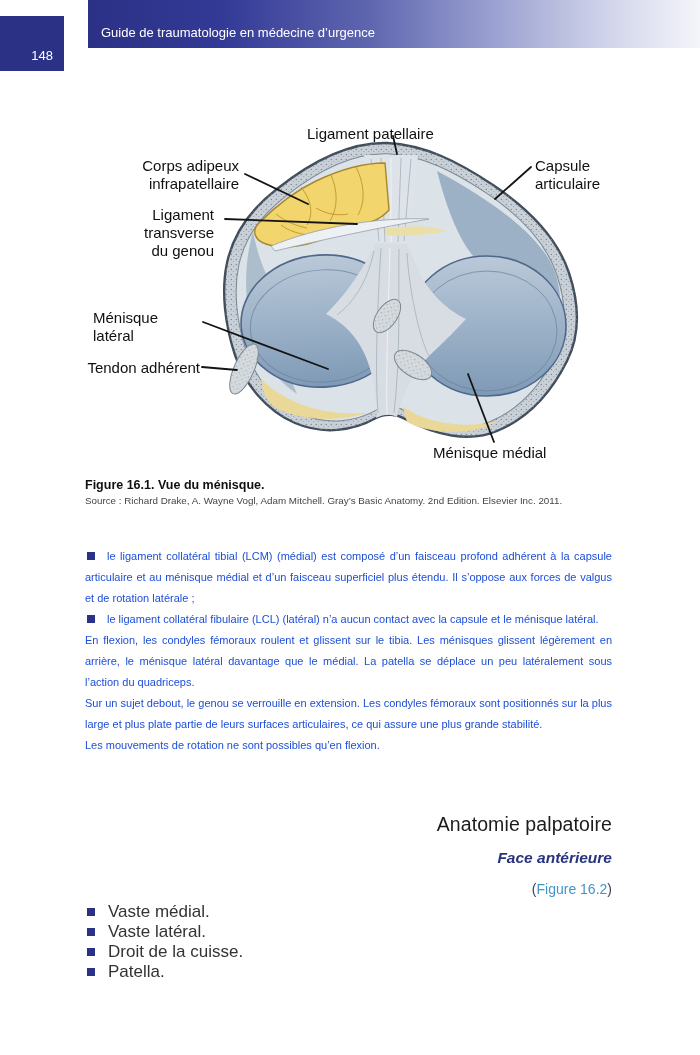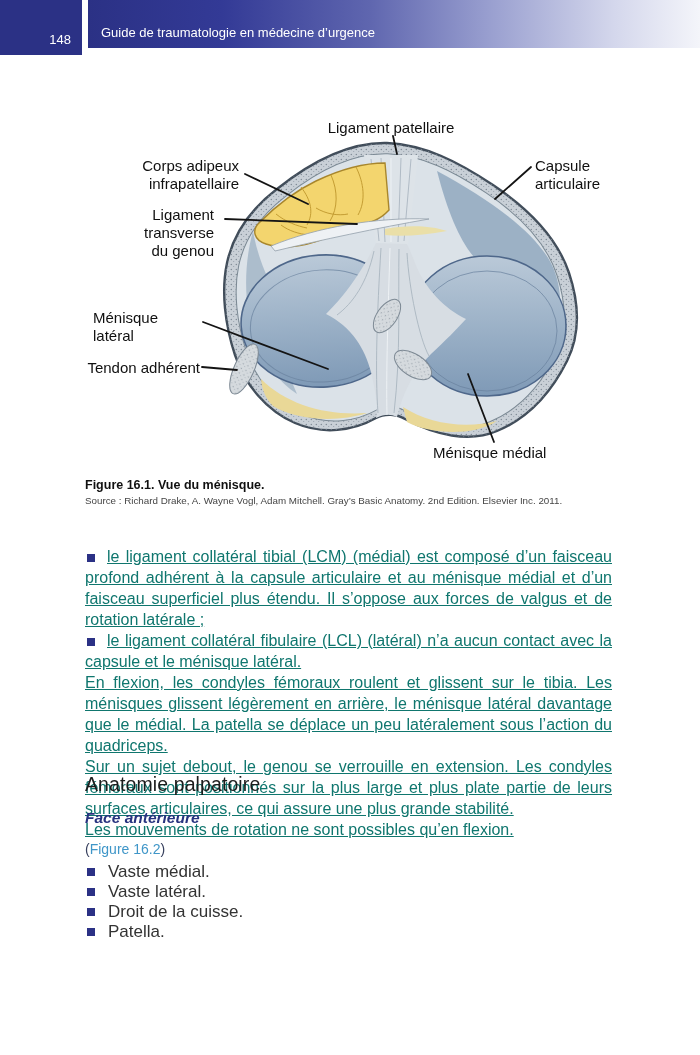"148" .numbox { top: 0 -> 16px; width: 82px -> 64px }
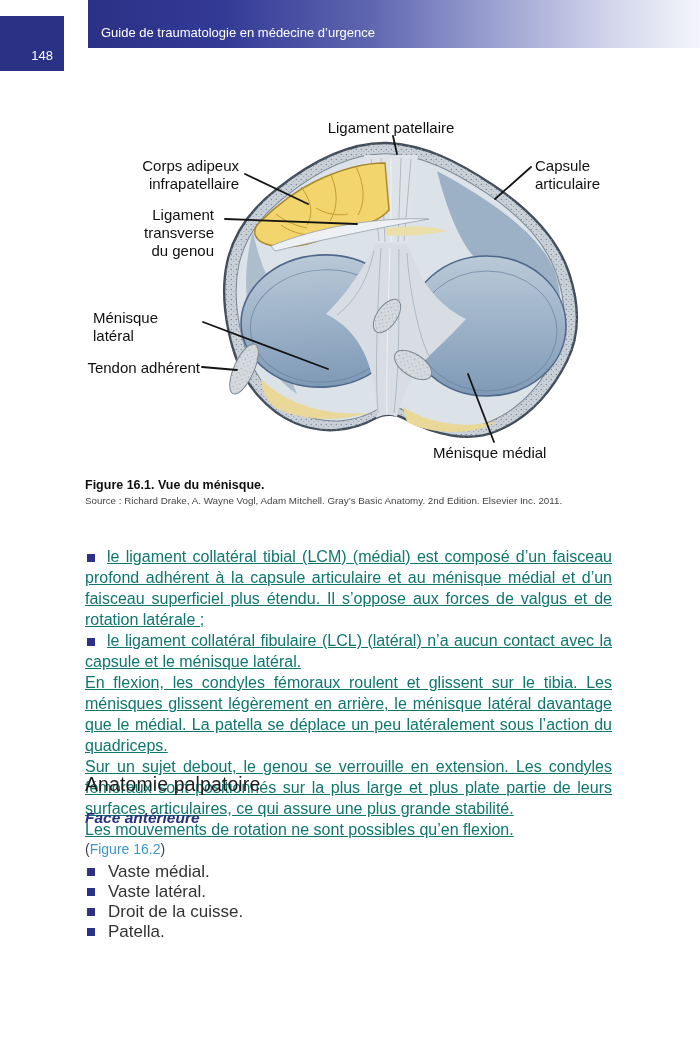"Ligament patellaire" #lbl-pat { text-align: center -> left; top: 6px -> 12px }
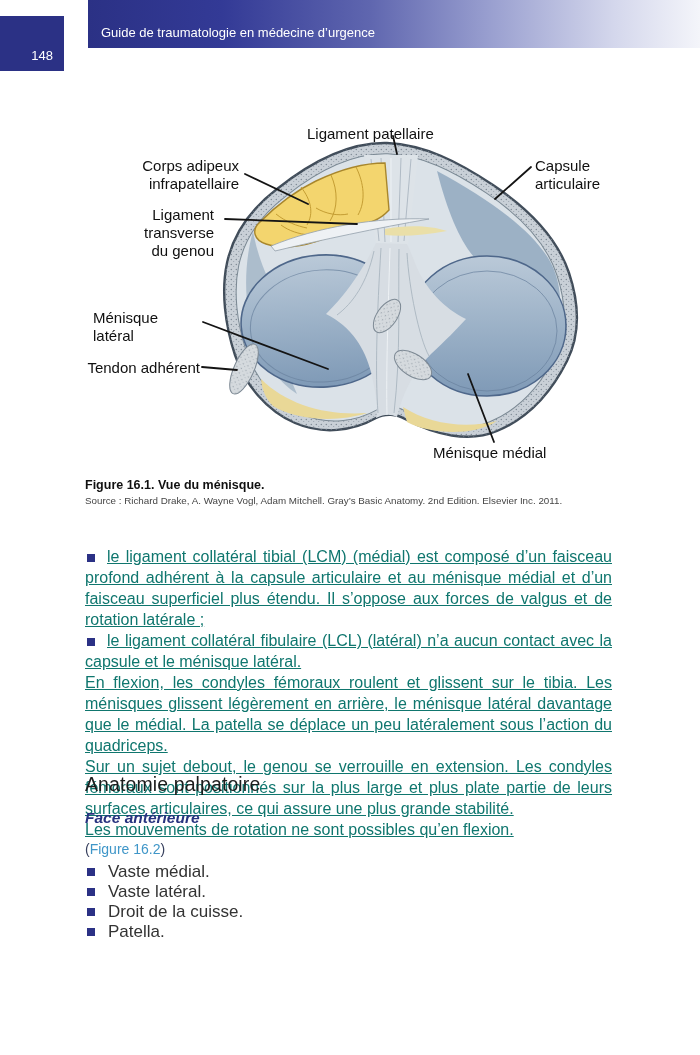"le ligament collatéral tibial (LCM)" .bodyblock { color: #0f766e -> #1d4ed8; font-size: 16px -> 11px; text-decoration: underline -> none }
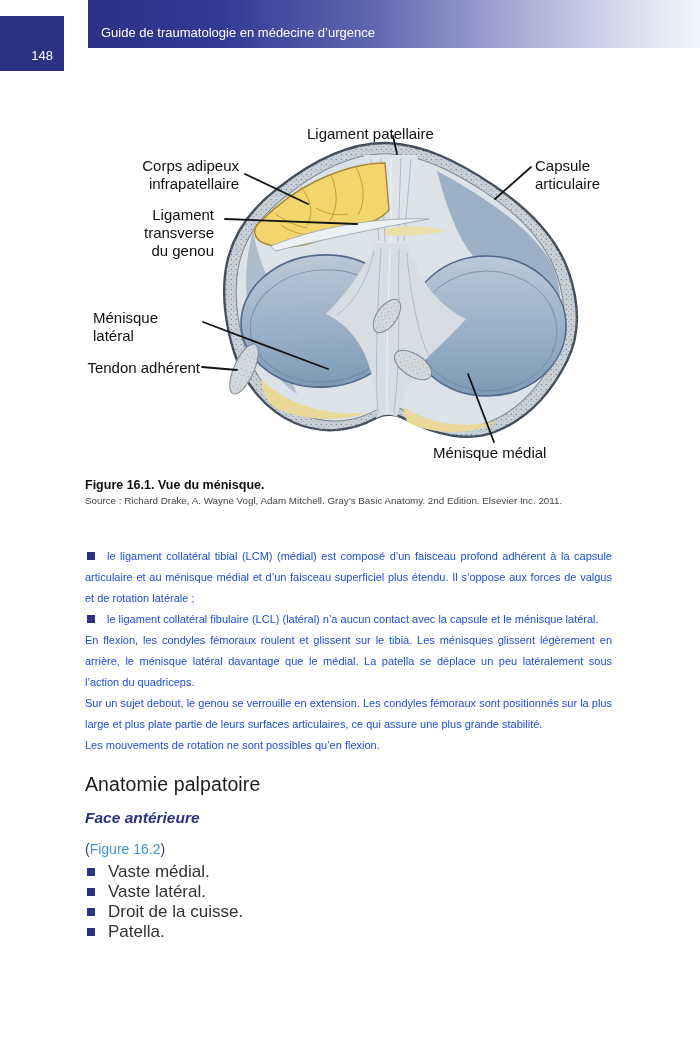"Anatomie palpatoire" .sectionblock { text-align: none -> right; top: 773px -> 813px }
